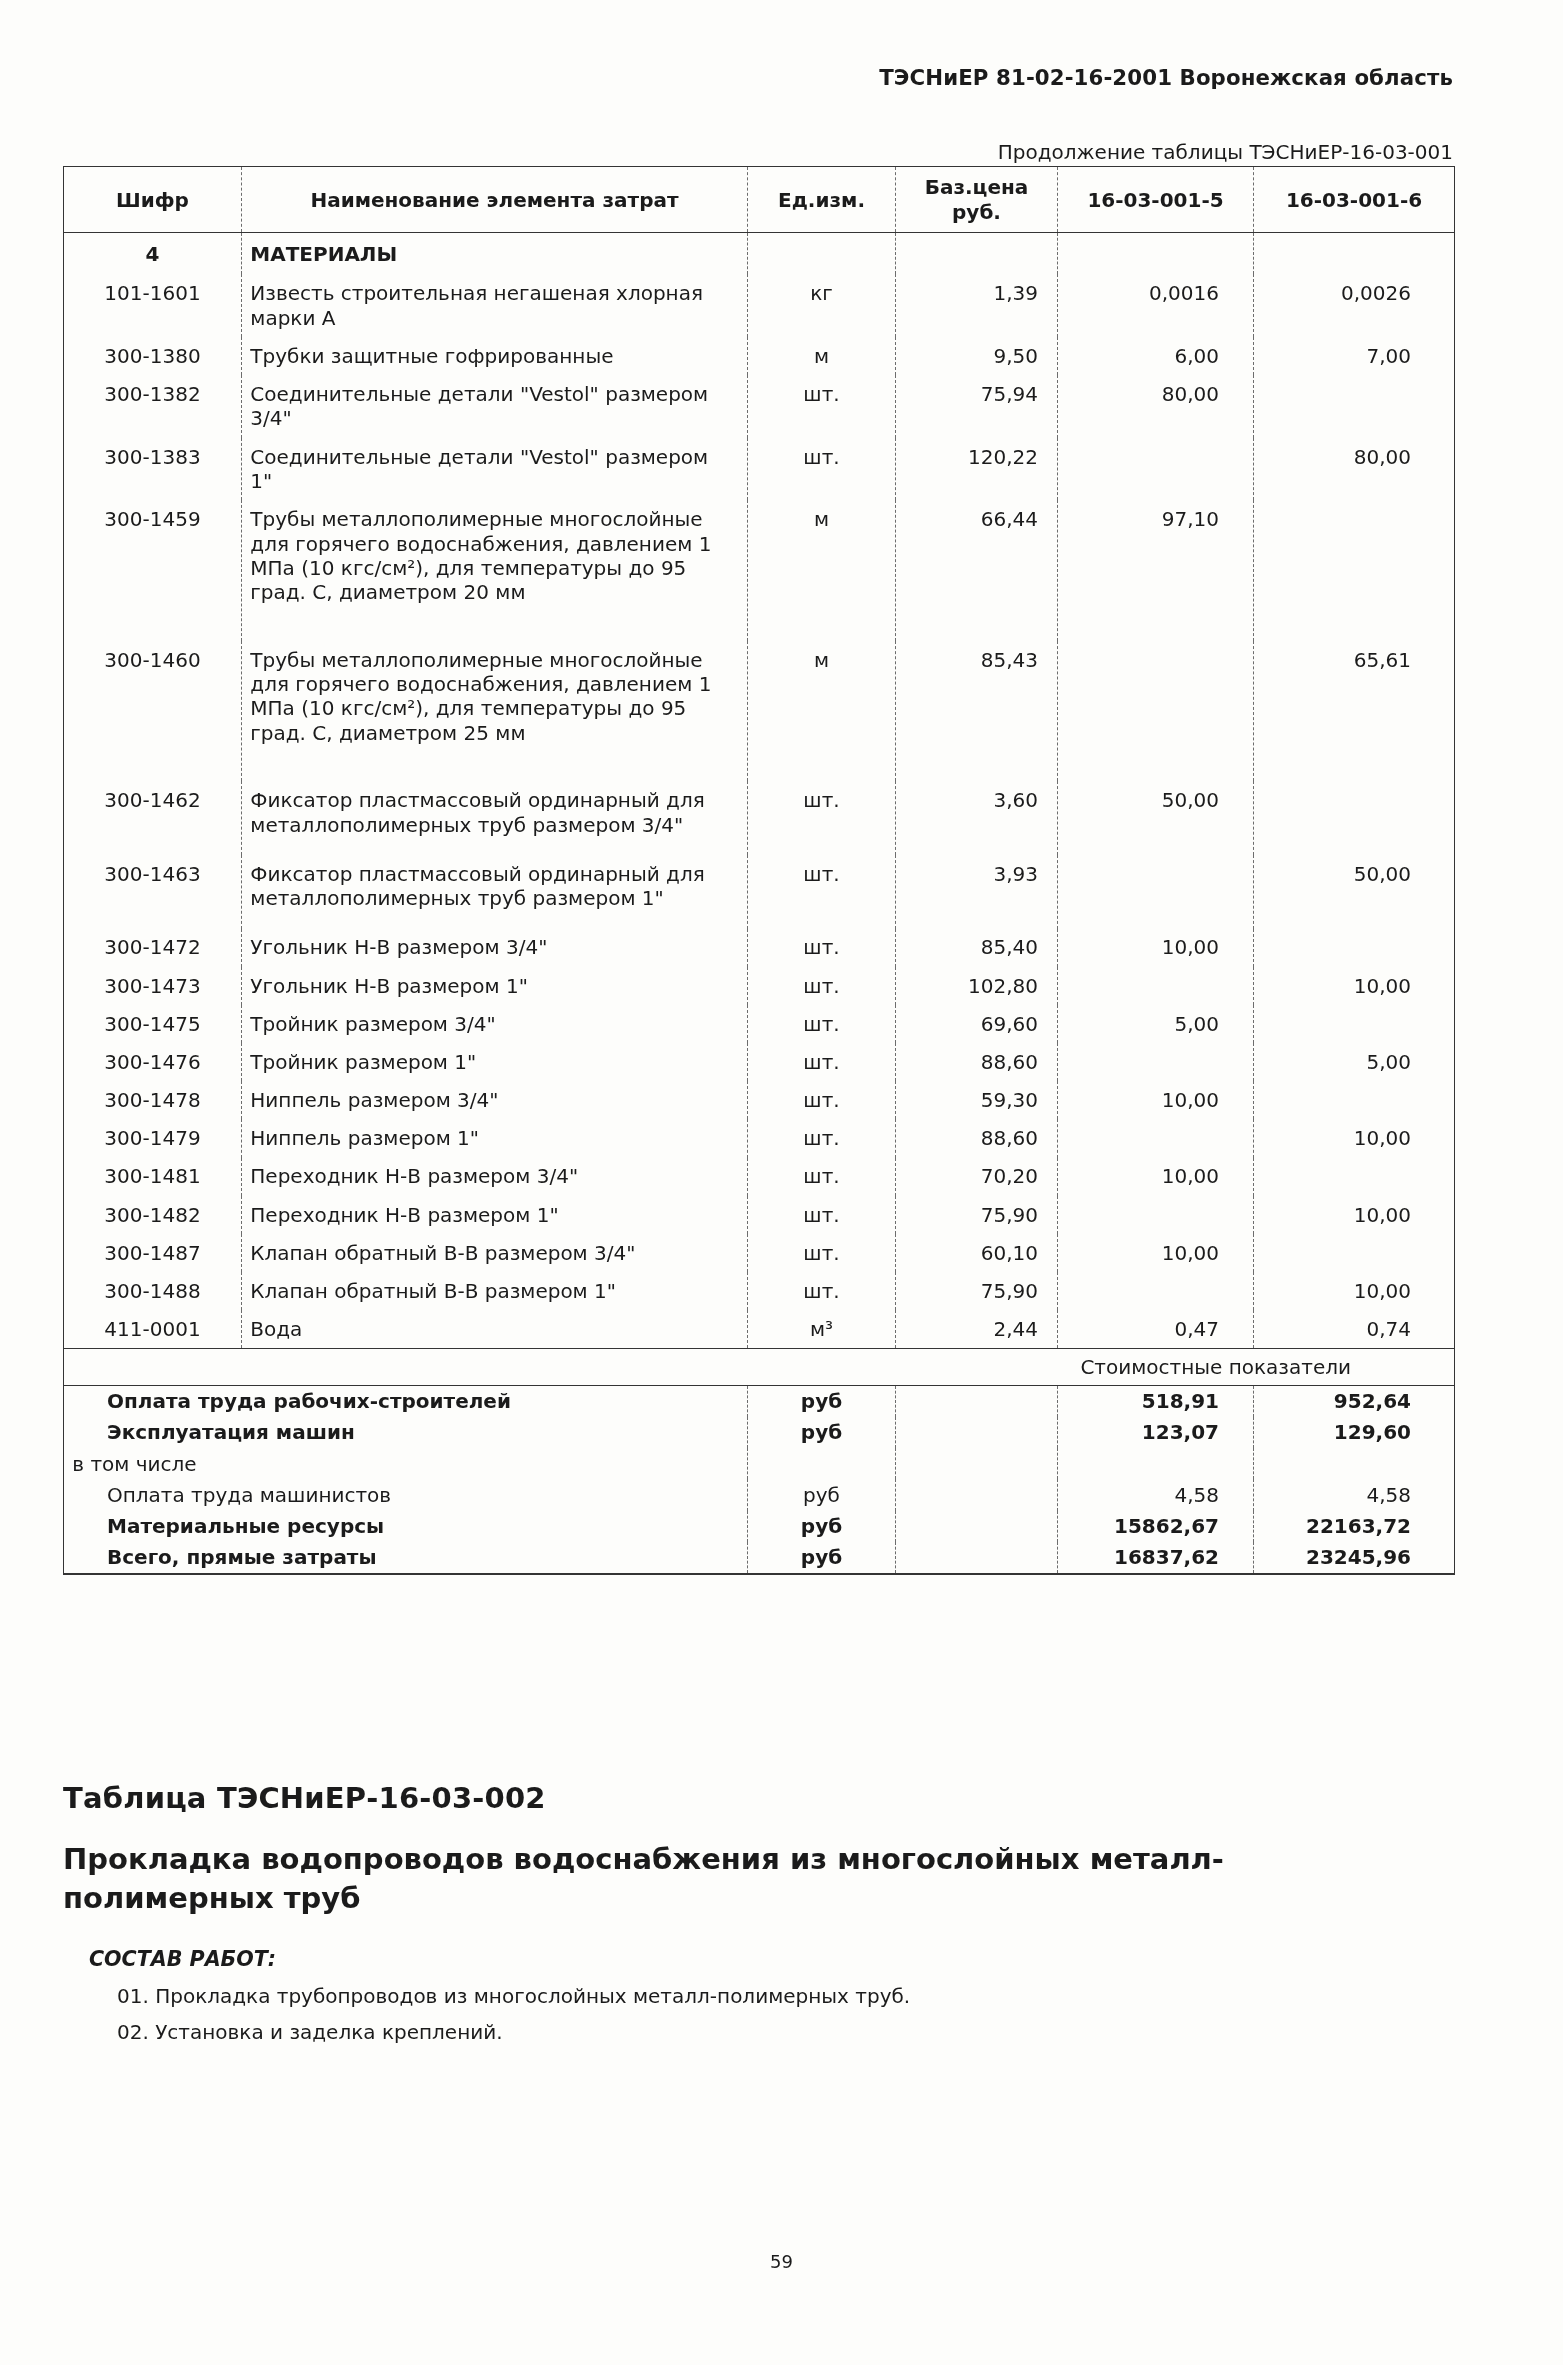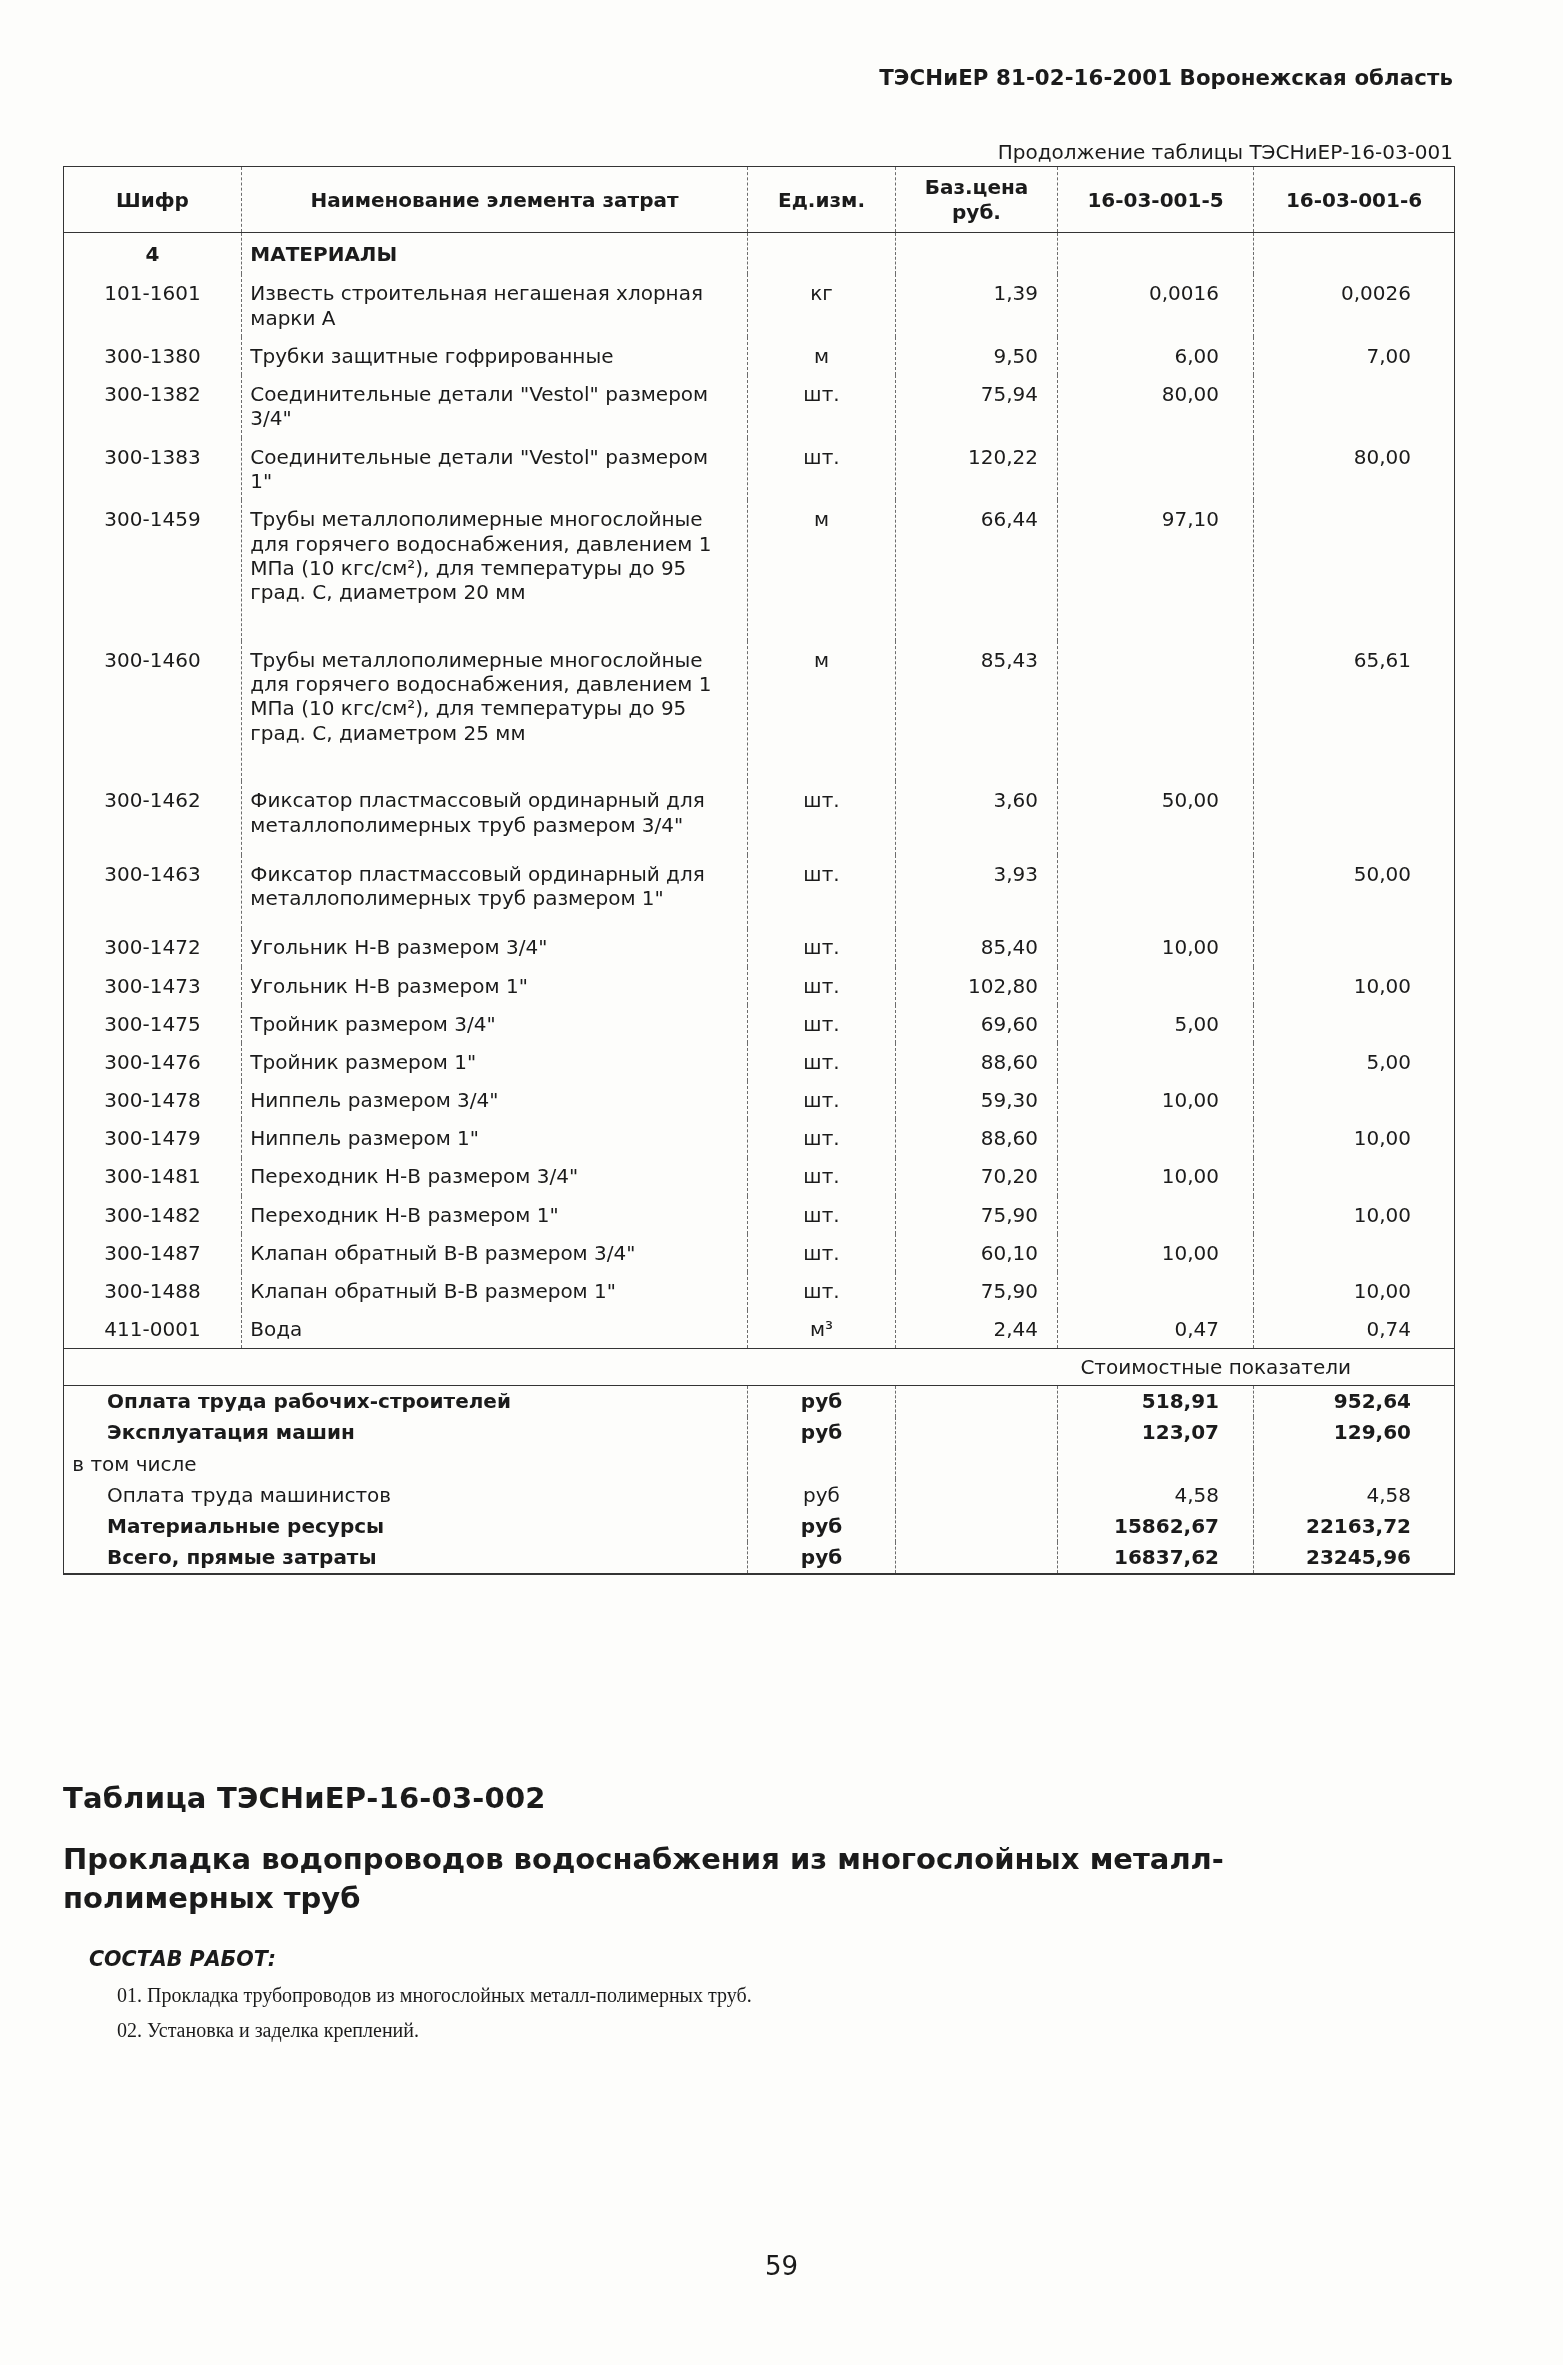"01. Прокладка трубопроводов из" .sostav-item { font-family: Liberation Serif, serif -> none }
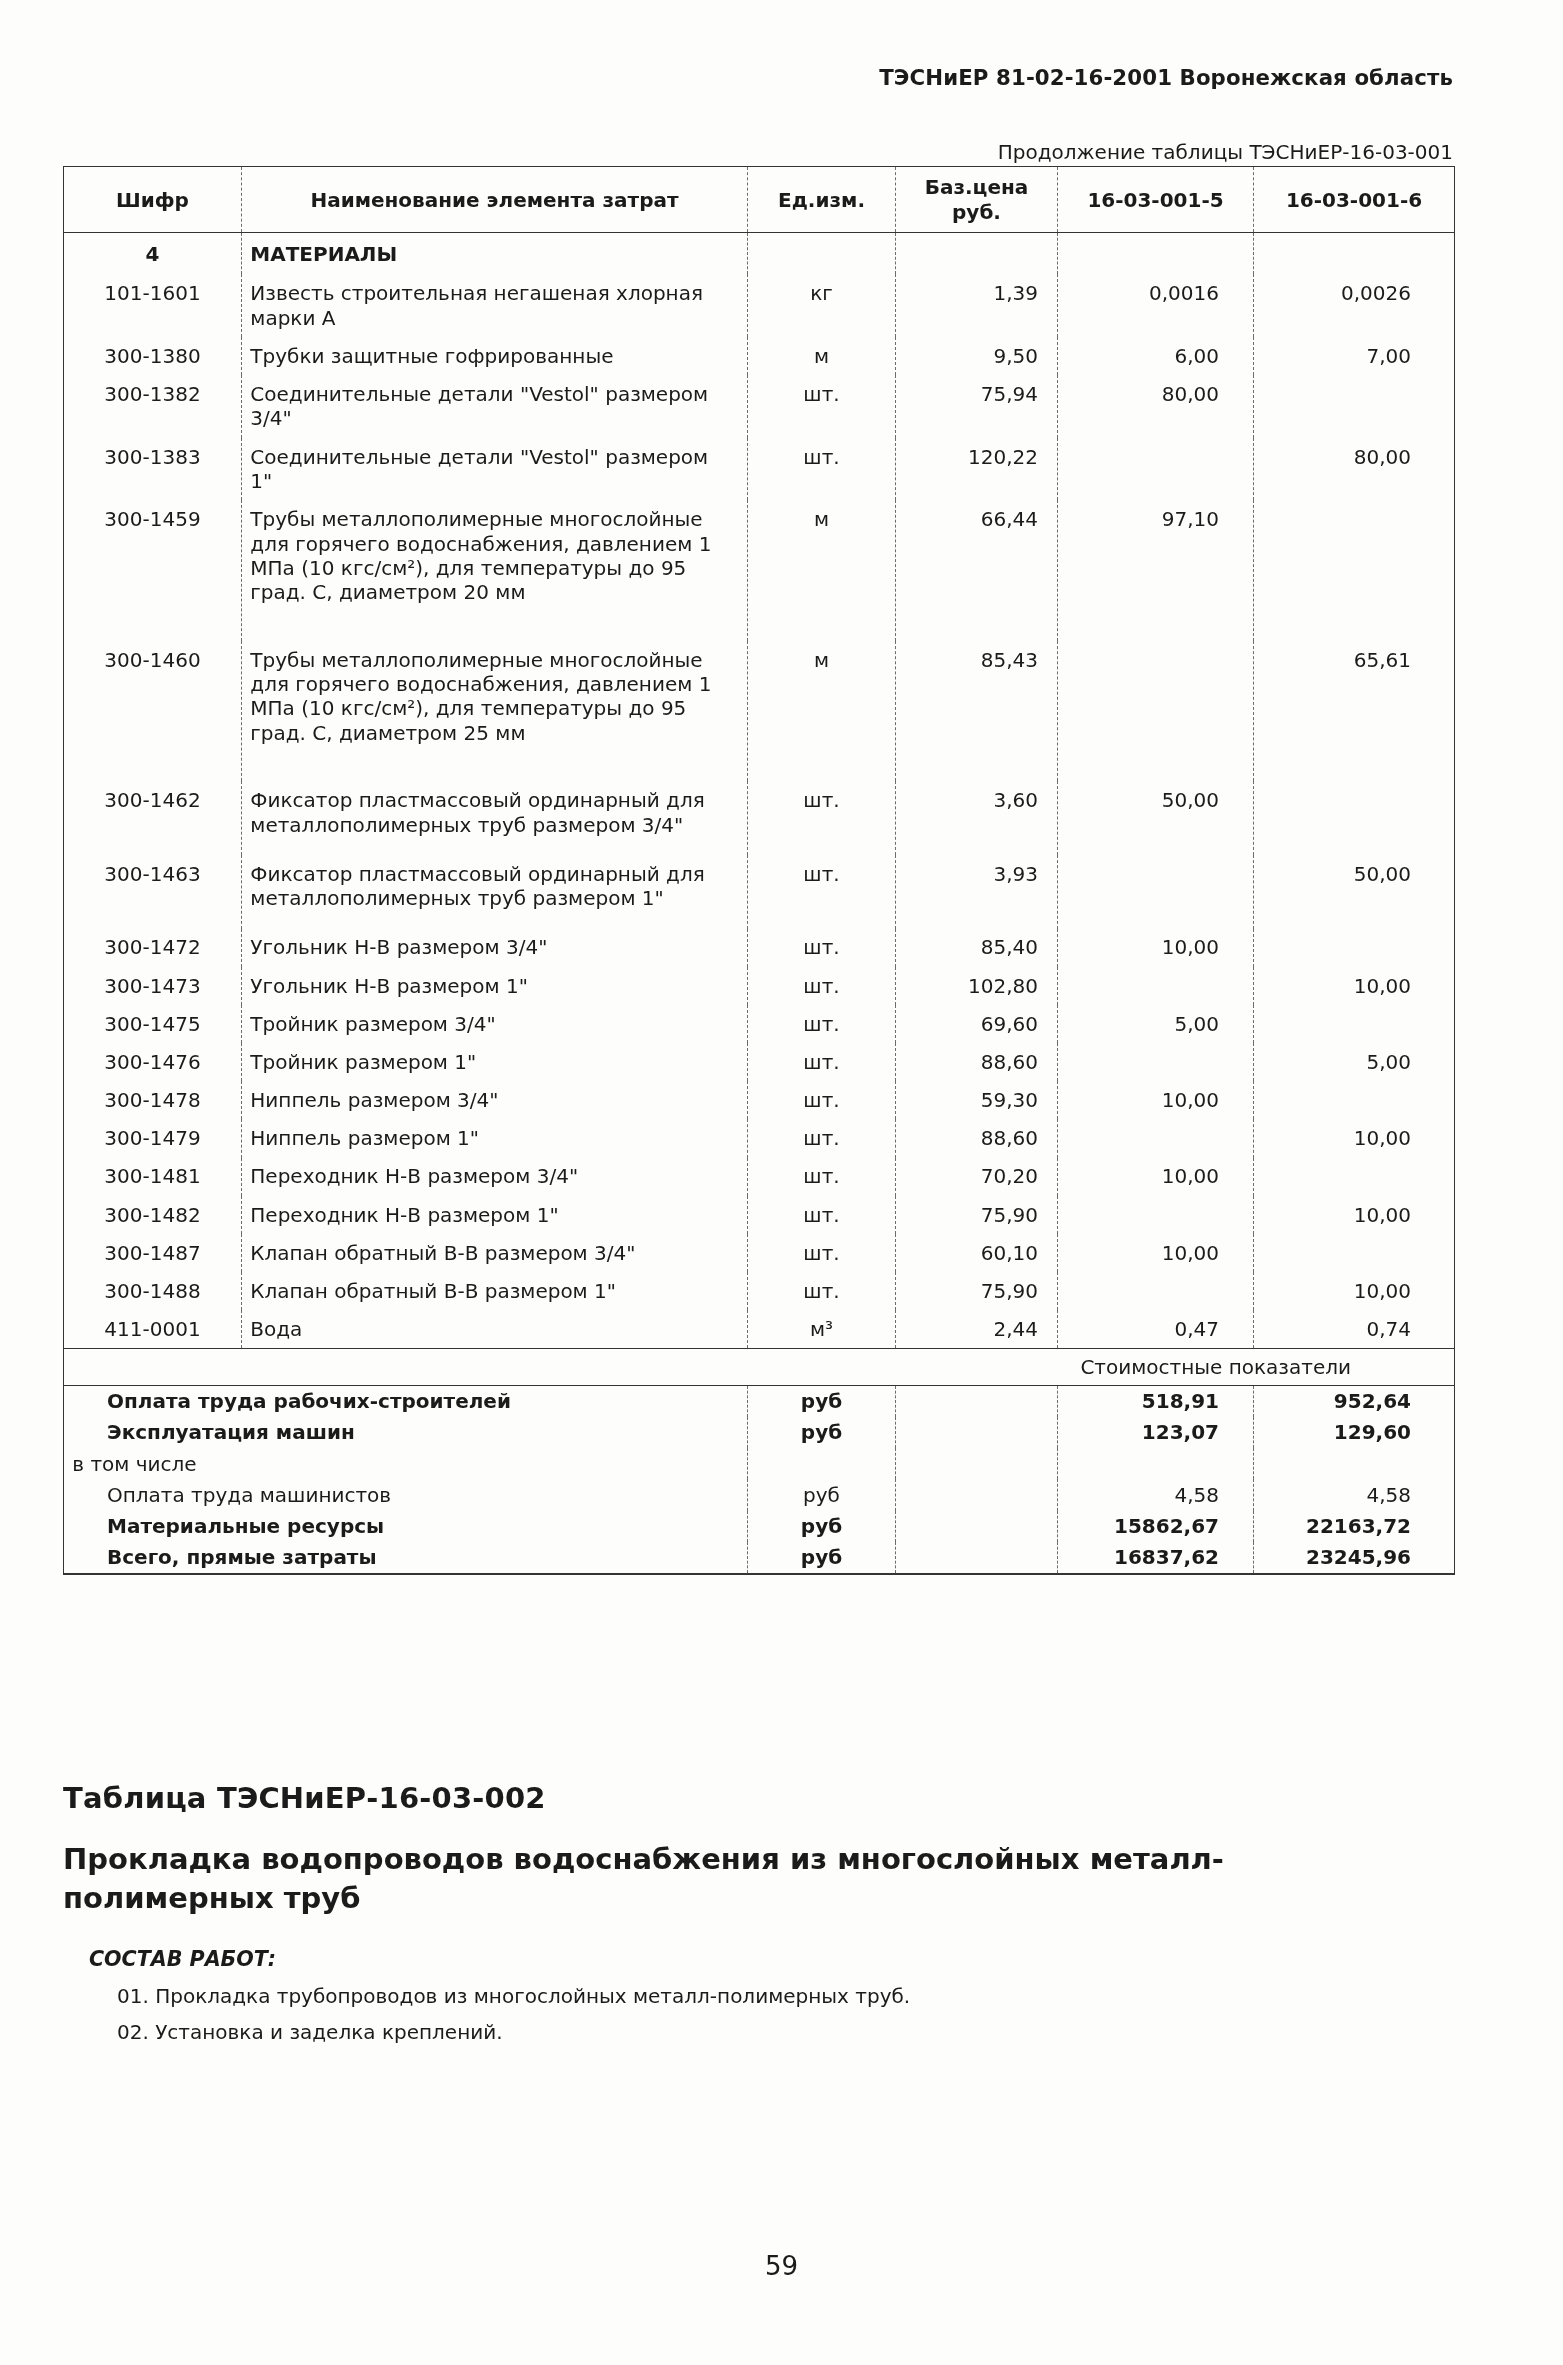"59" .pagenum { font-size: 26px -> 18px }
